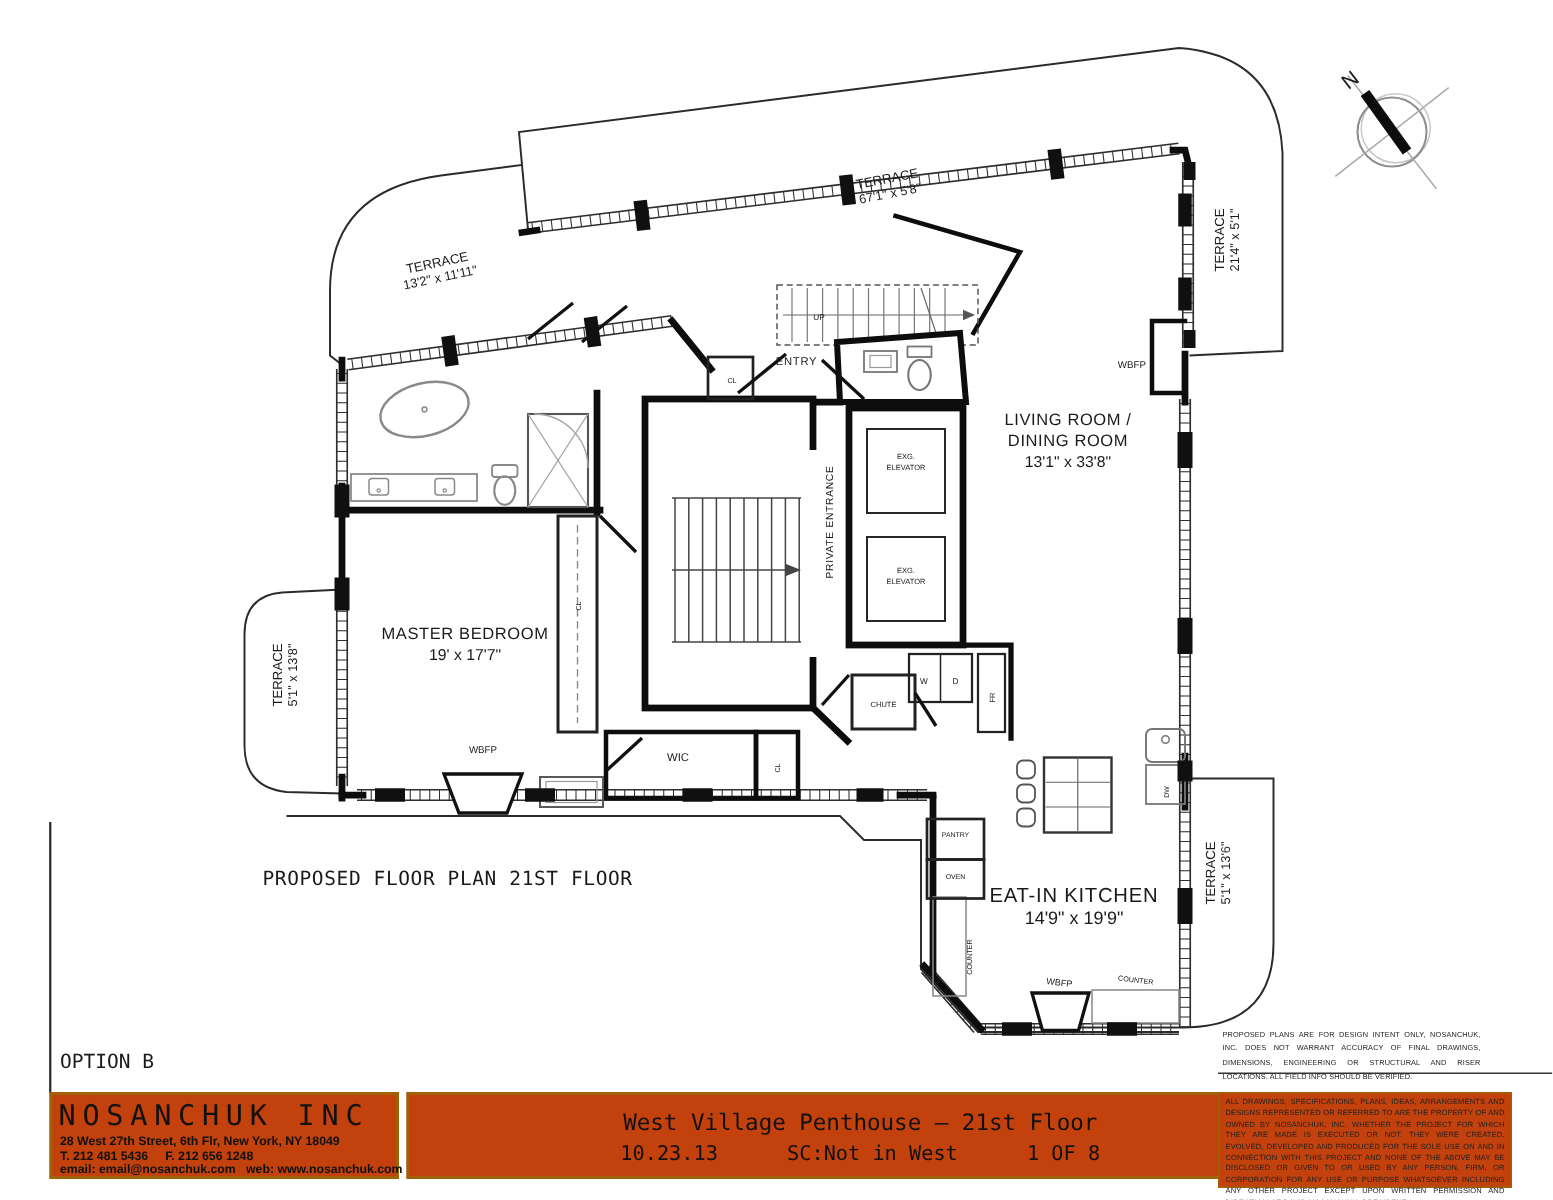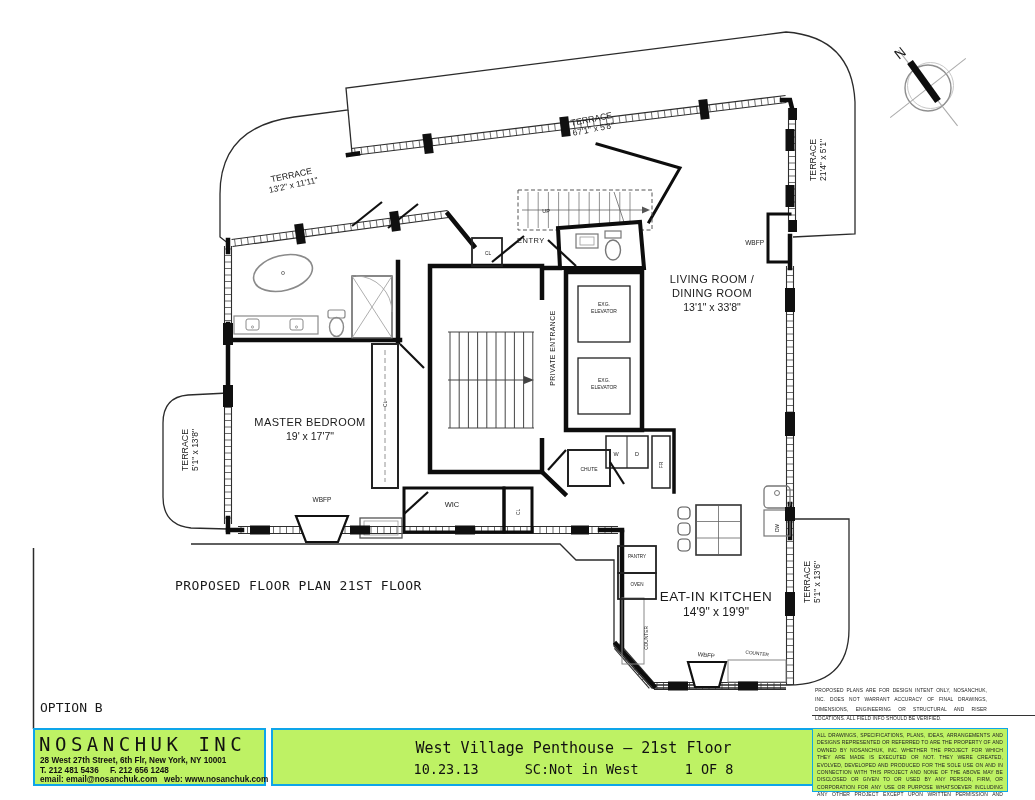"NOSANCHUK INC" .box { background: #bef264 -> #c2410c; border: 2px solid #0ea5e9 -> 2px solid #a16207 }
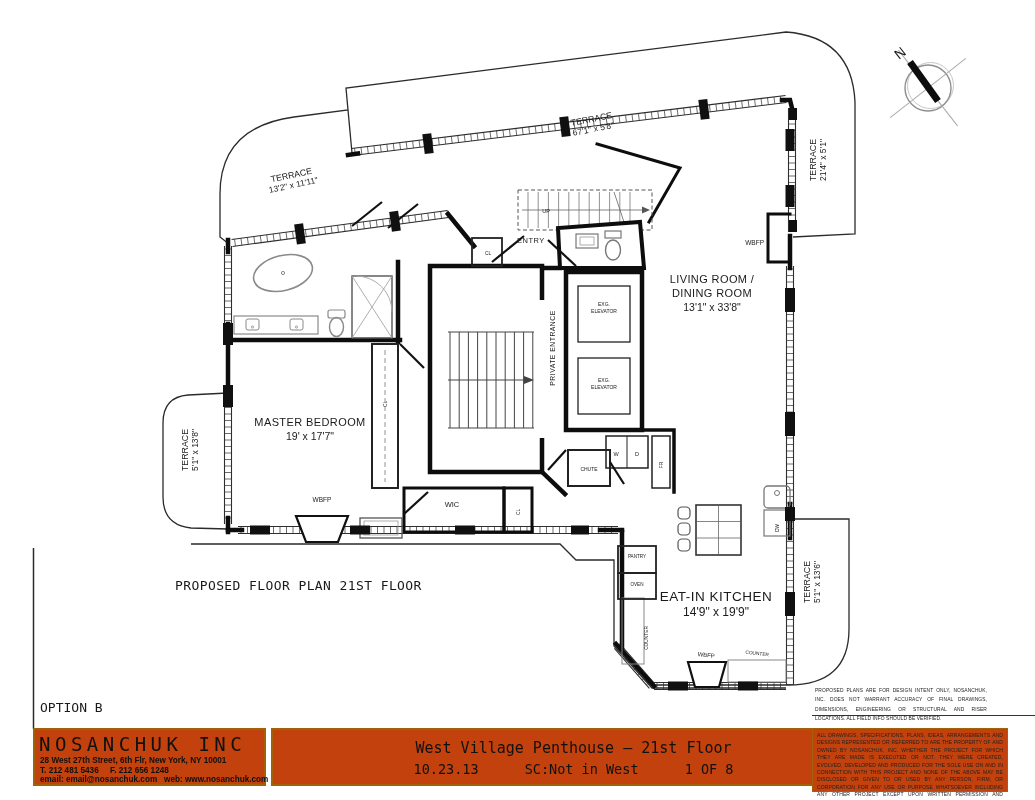"28 West 27th Street, 6th" div.firm-line { text: 10001 -> 18049 }
